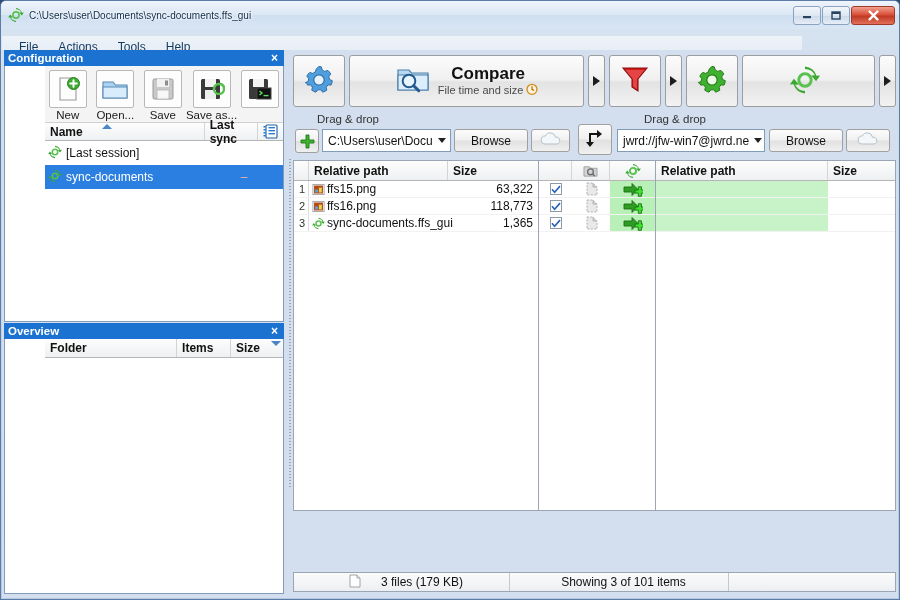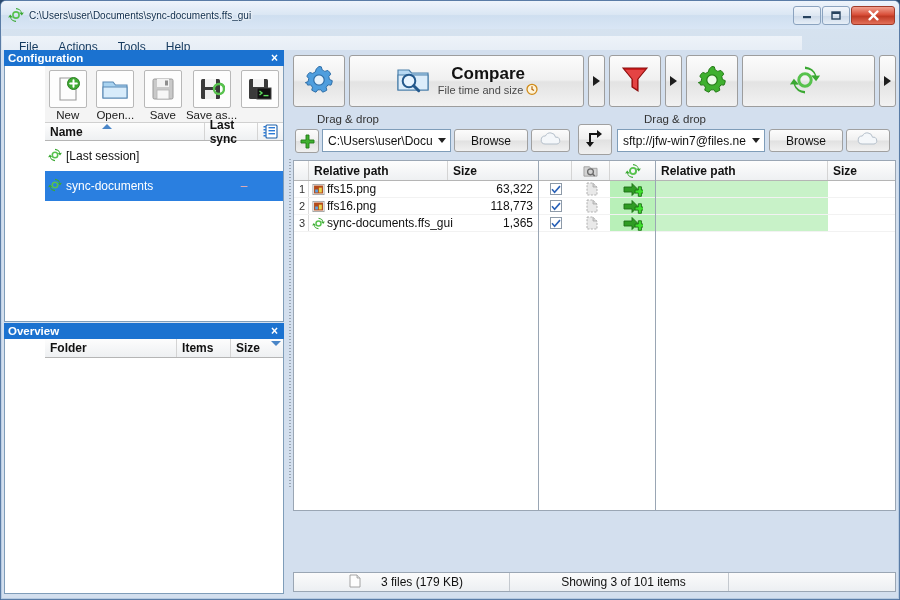"sftp://jfw-win7@files.ne" span { text: sftp://jfw-win7@files.ne -> jwrd://jfw-win7@jwrd.ne }
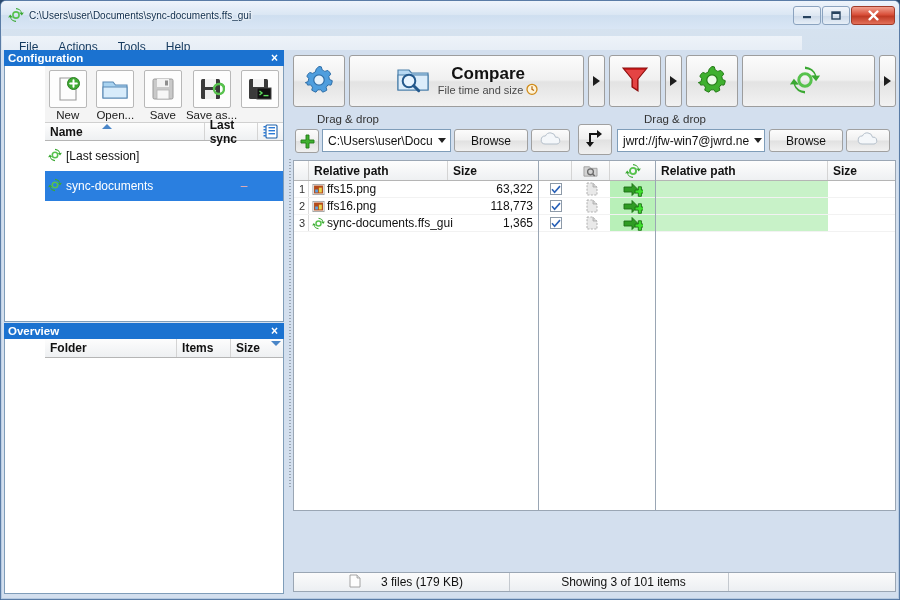"[Last session]" .cfg-row { height: 30px -> 24px }
